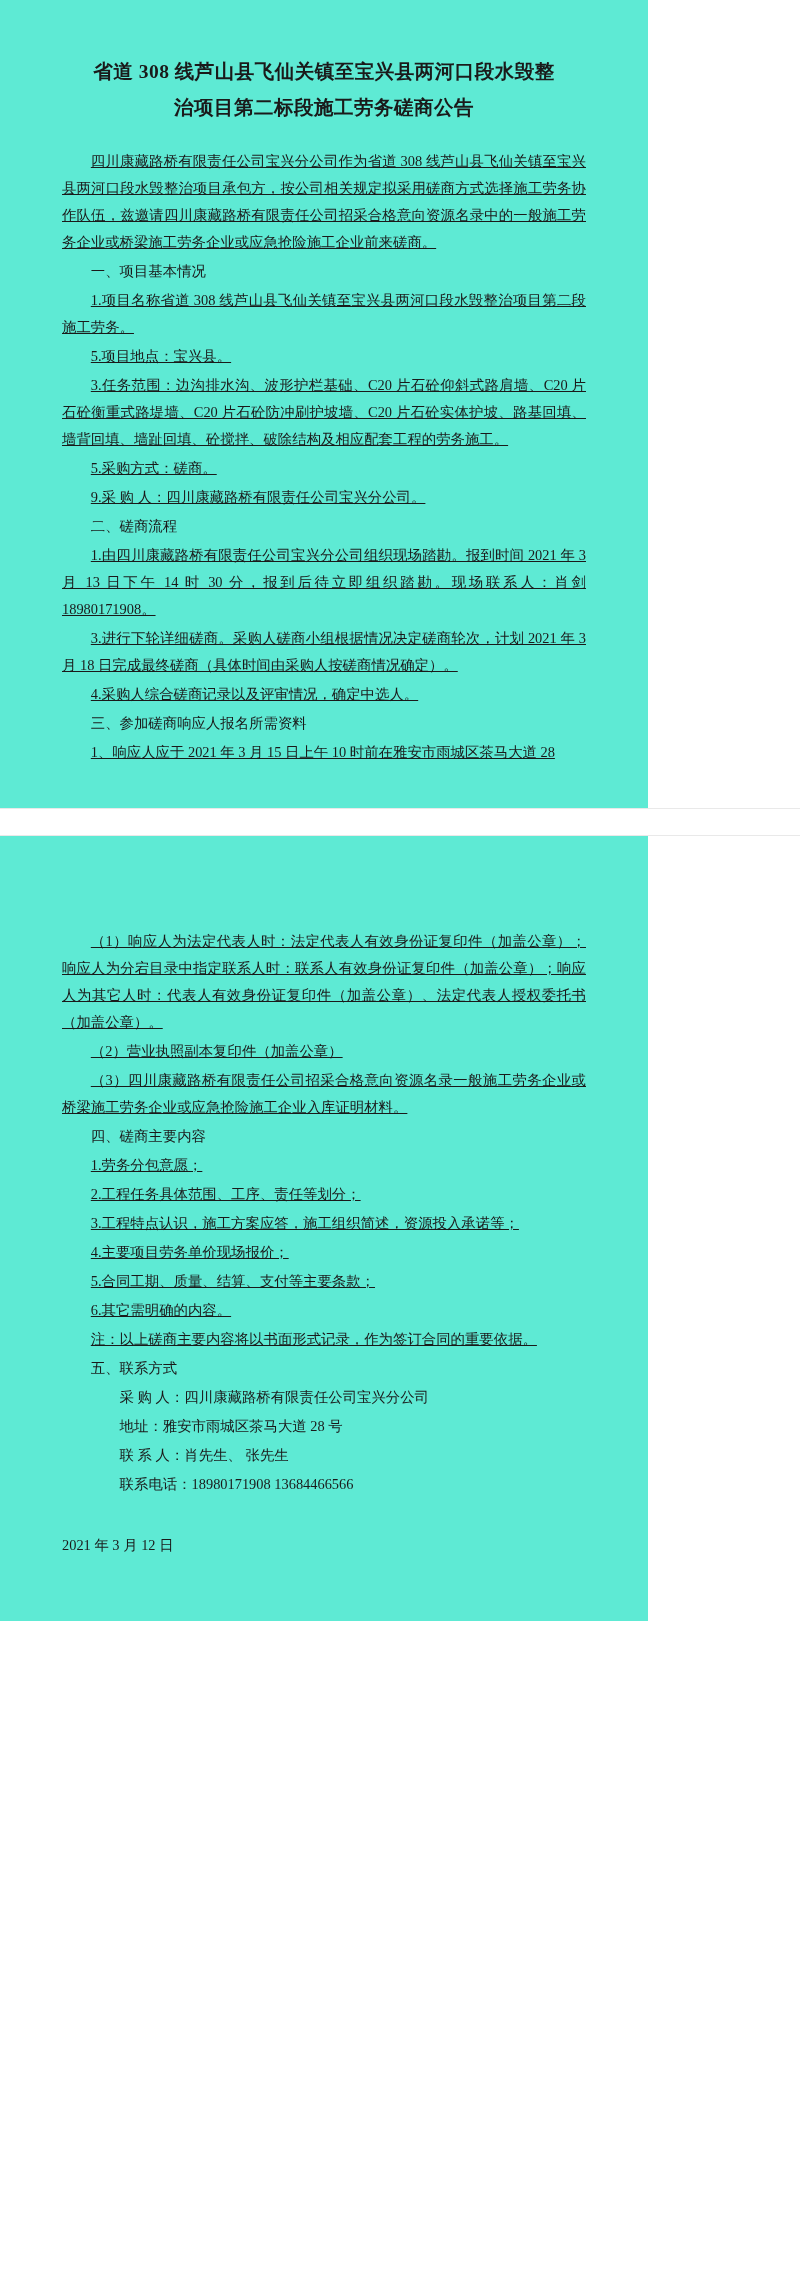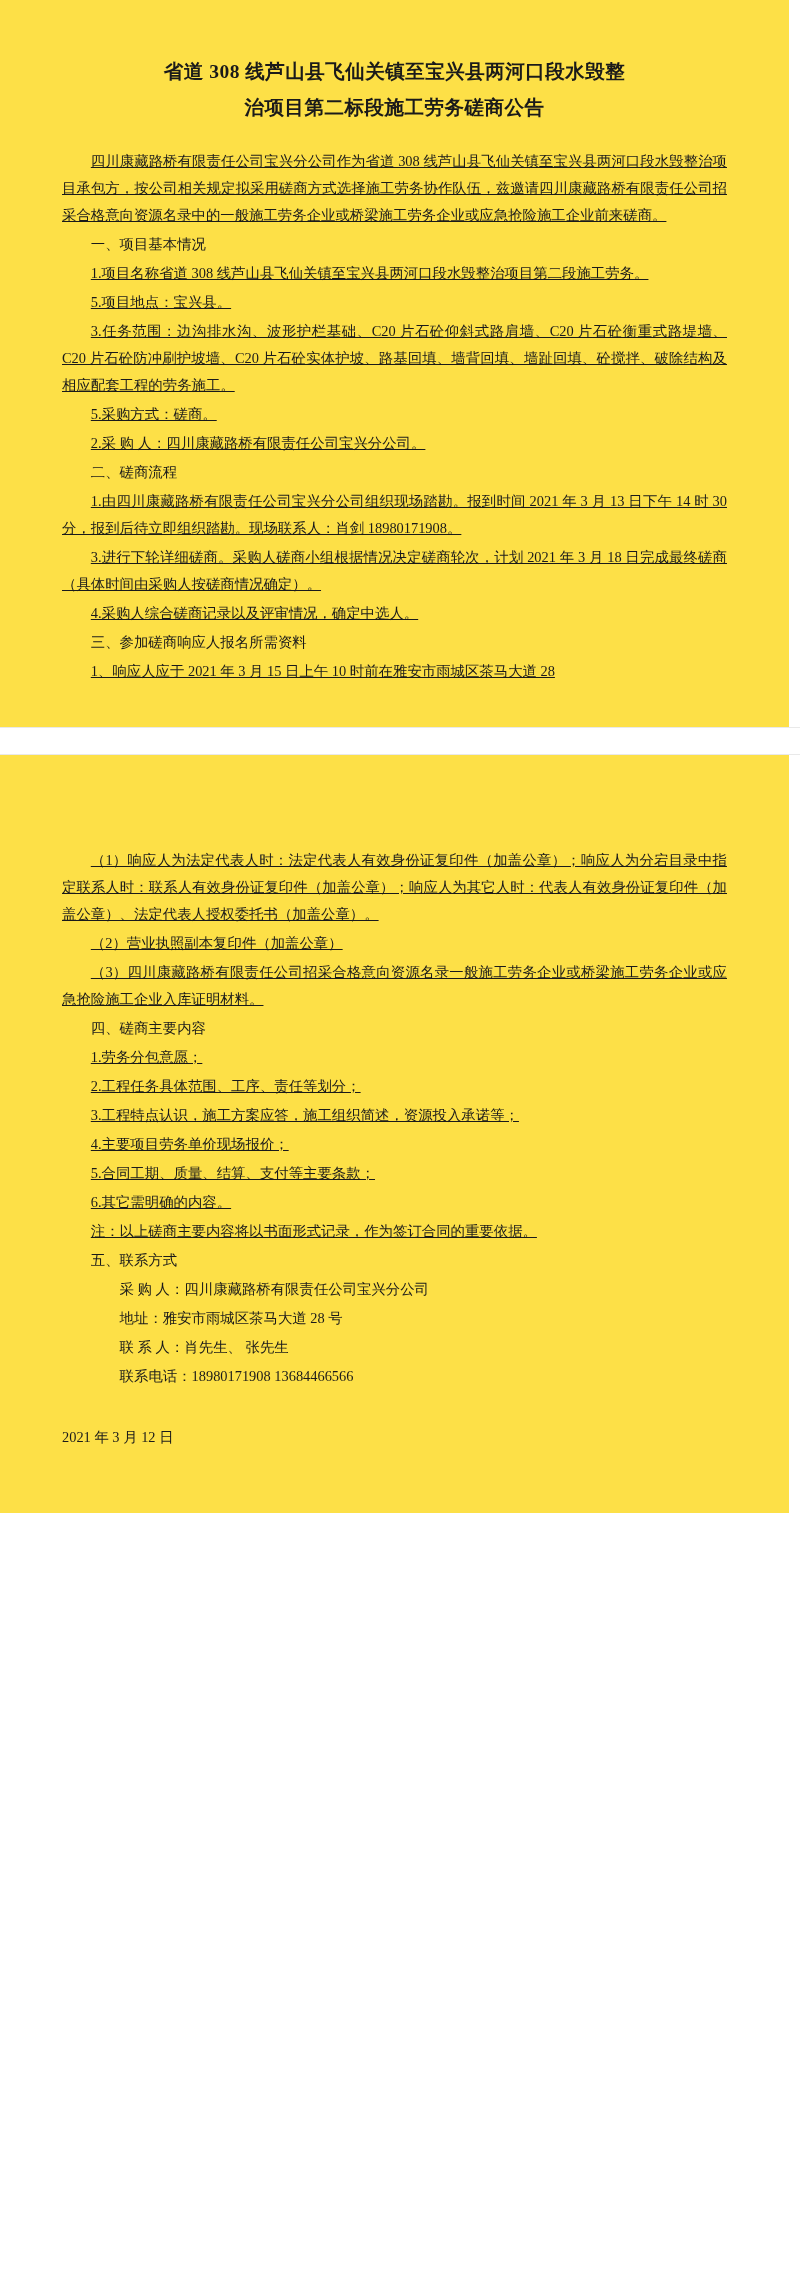"省道 308 线芦山县飞仙关镇至宝兴县两河口段水毁整" .page { background: #fde047 -> #5eead4; width: 789px -> 648px }
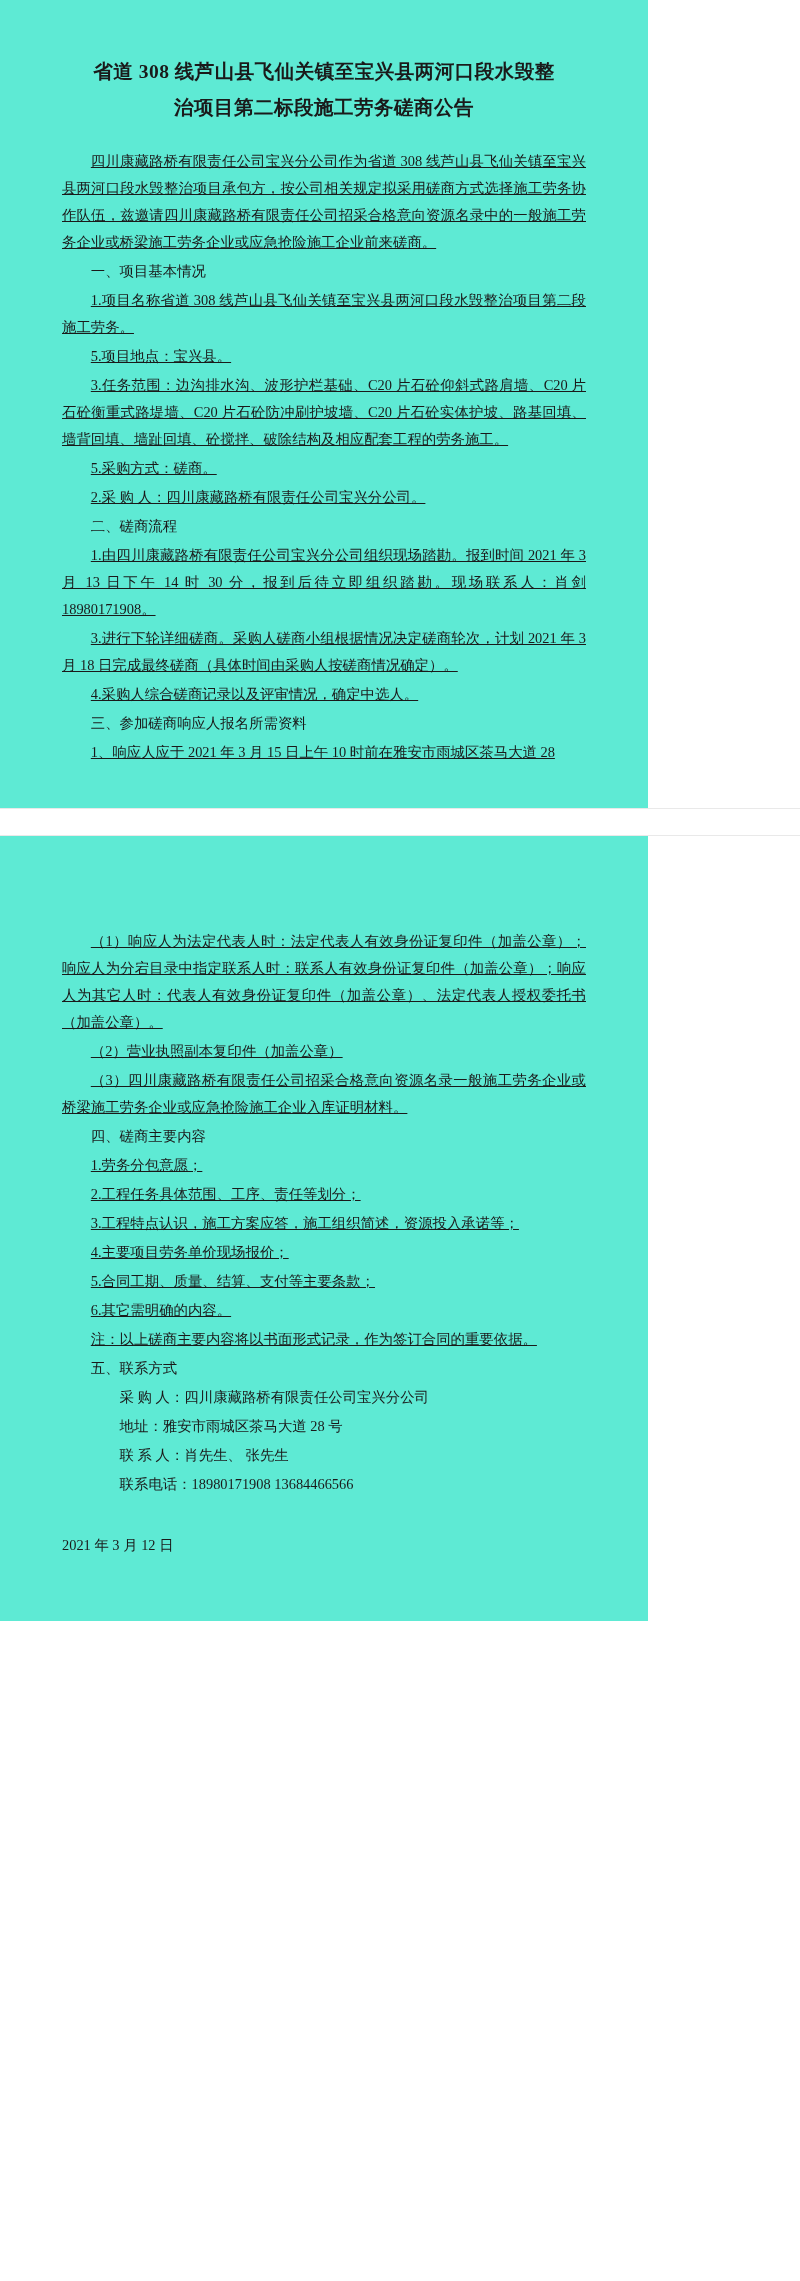"2.采 购 人：四川康藏路桥有限责任公司宝兴分公司。" p.item { text: 2 -> 9 }
